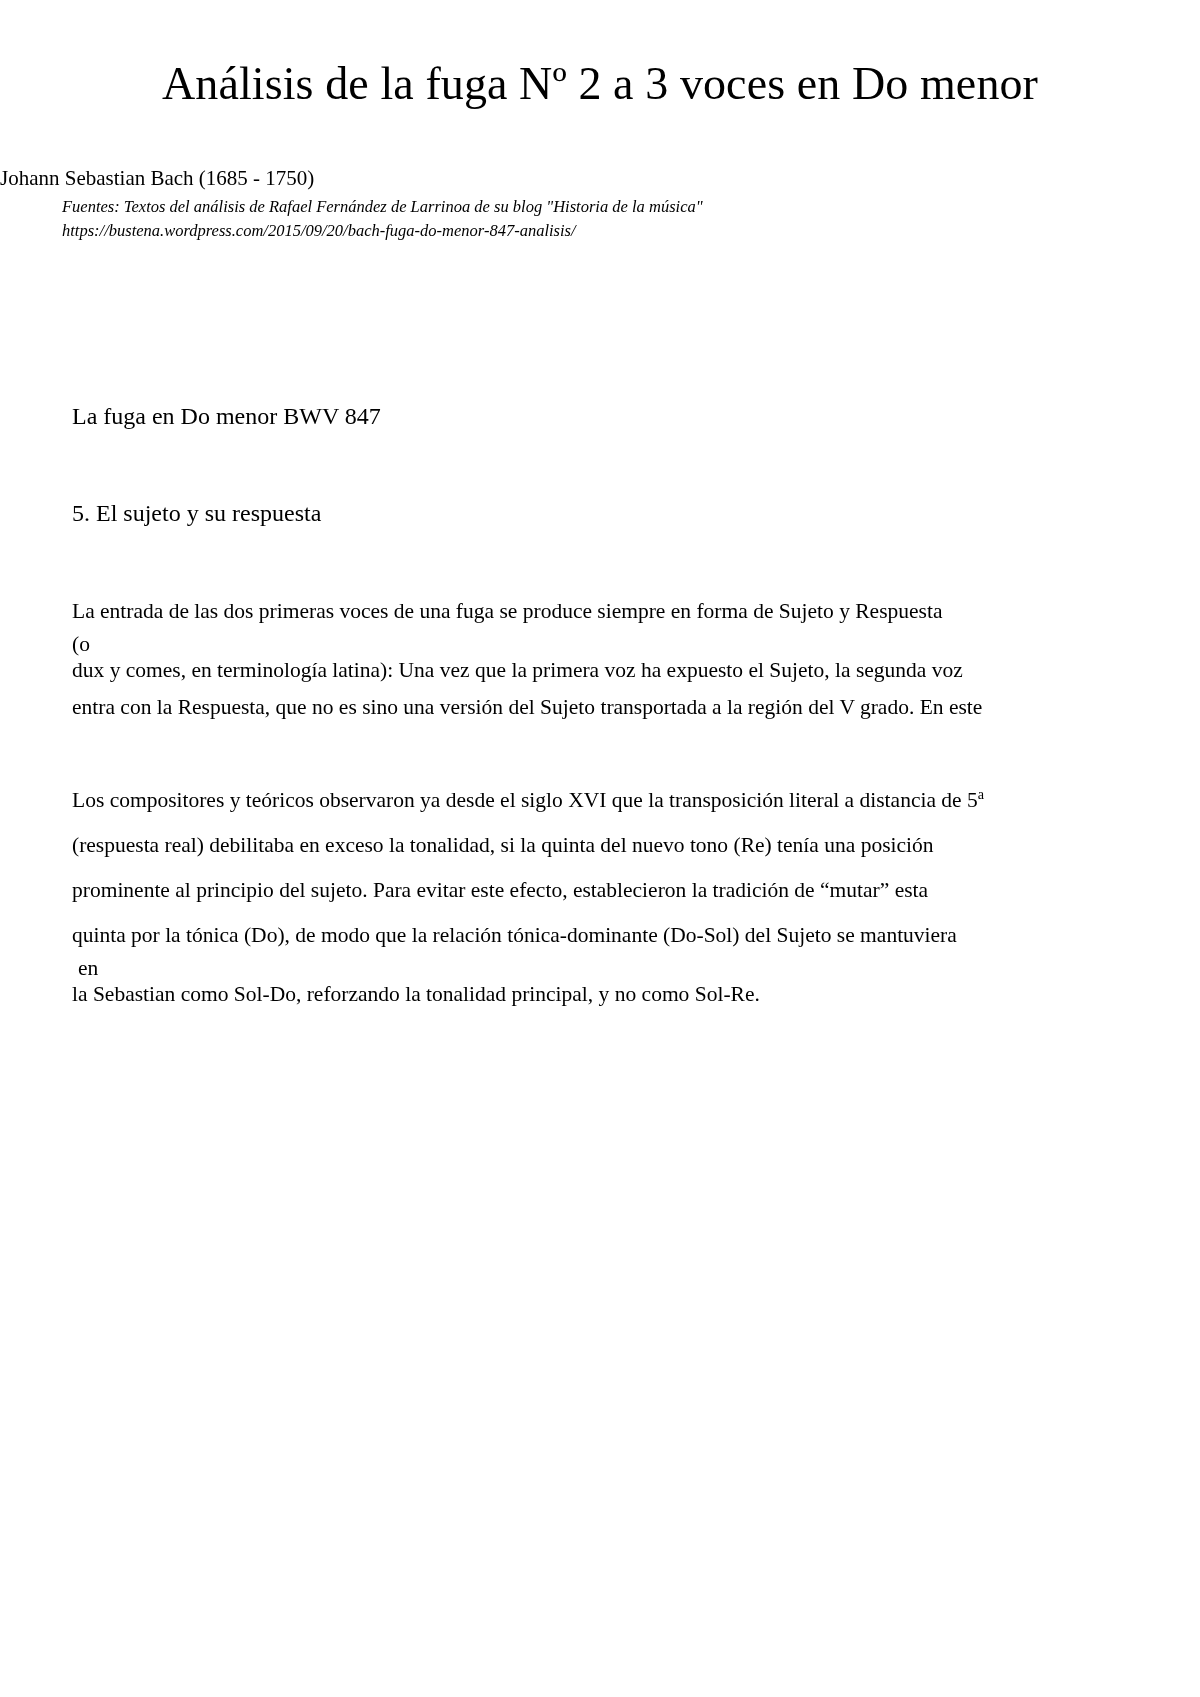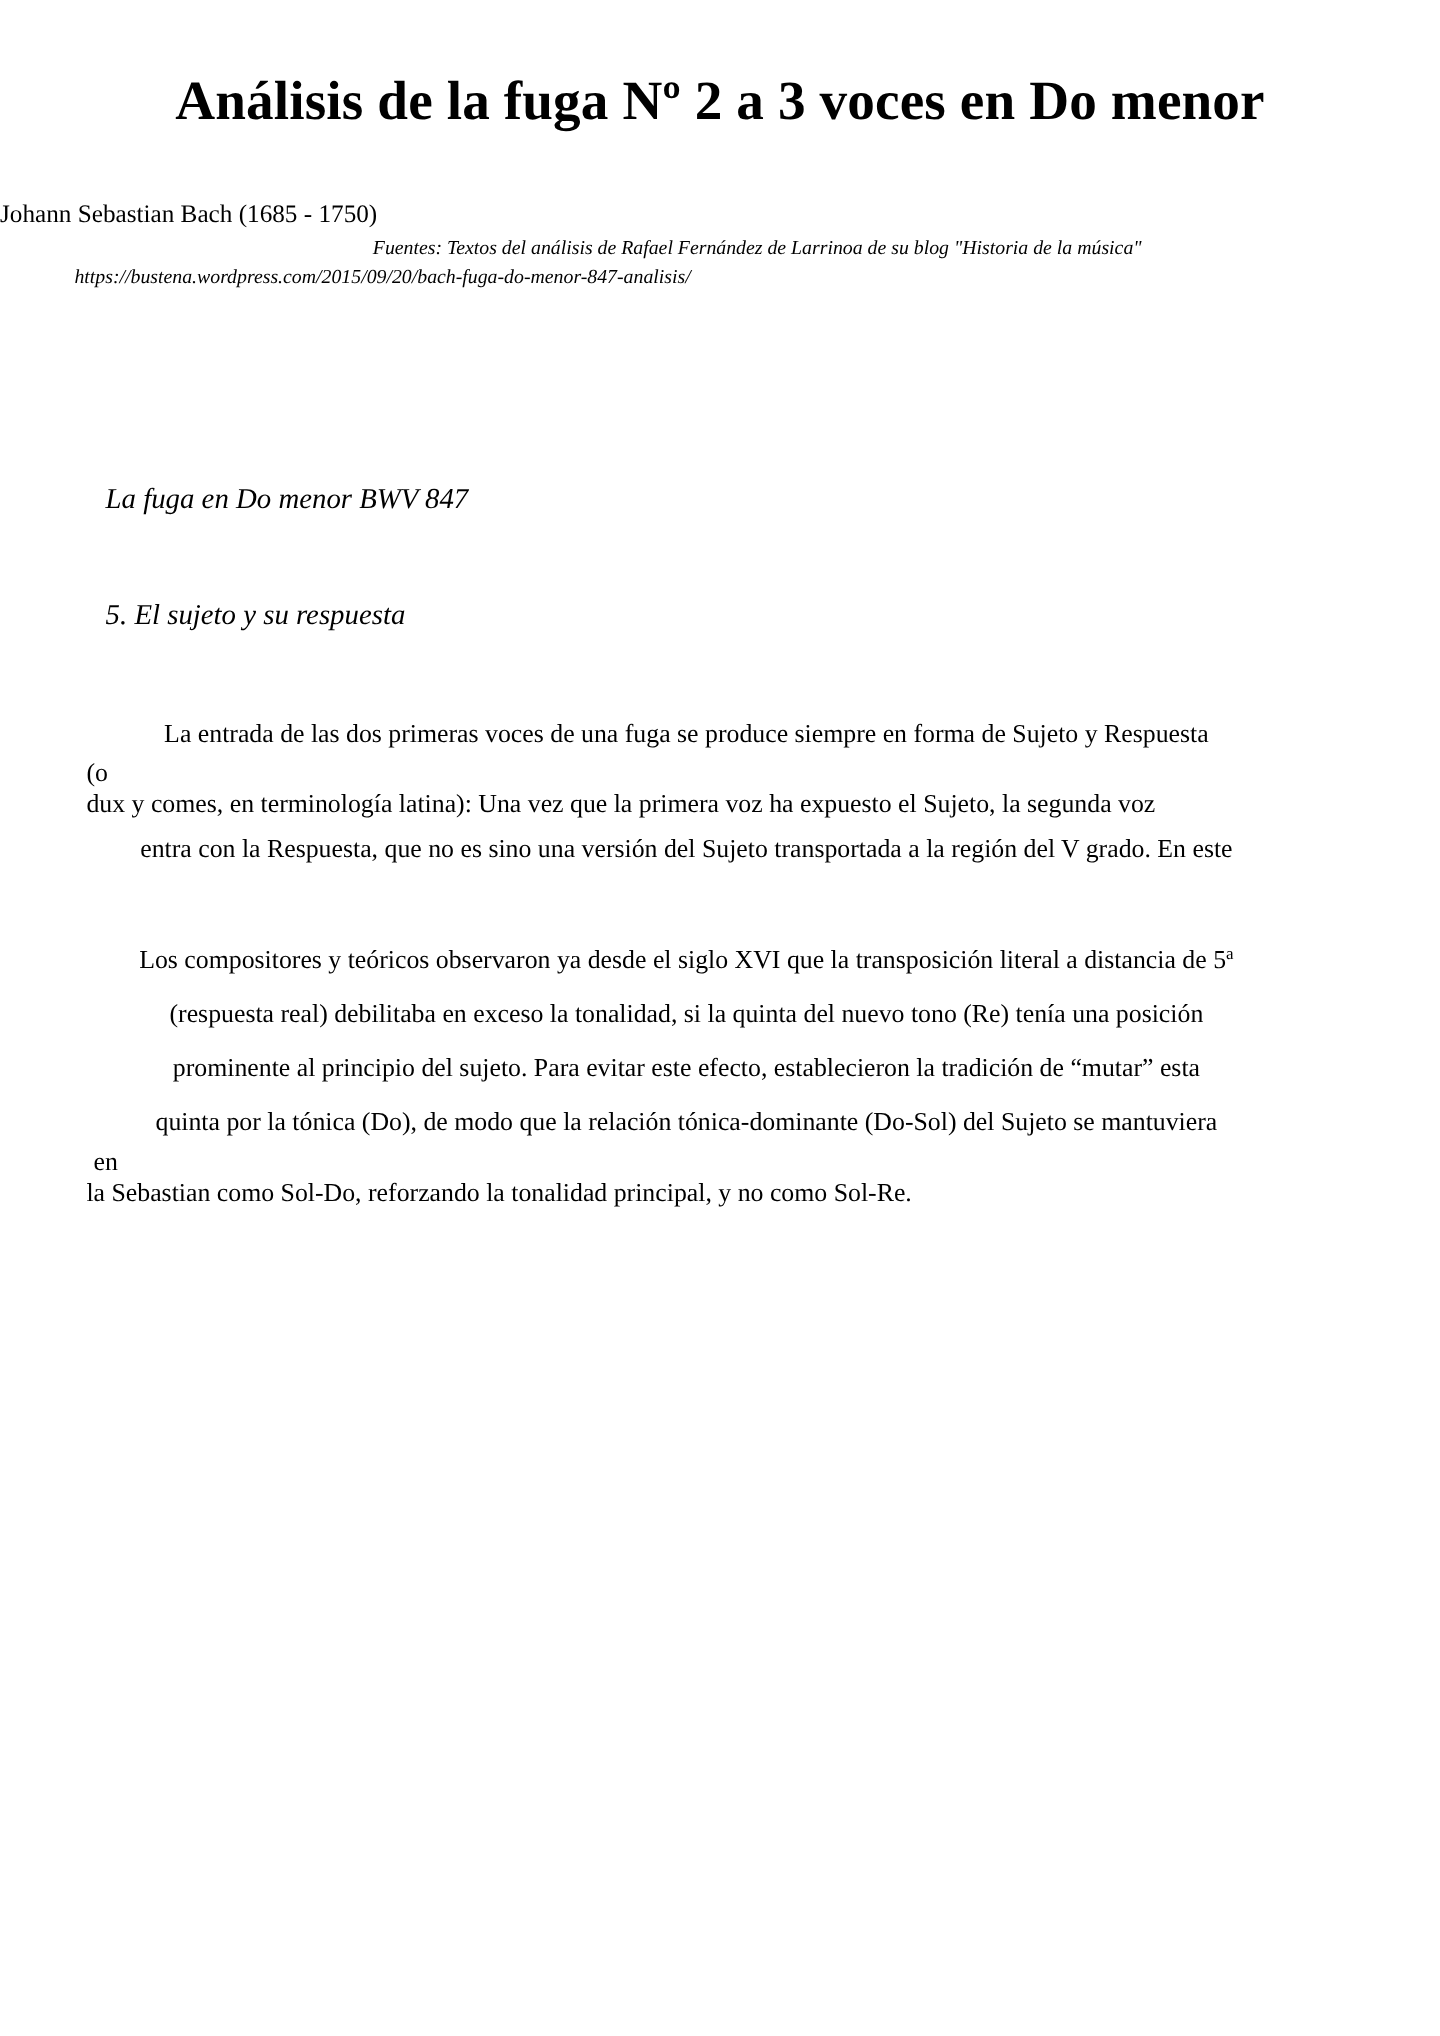"Análisis de la fuga Nº" .doc-title { font-weight: 700 -> 400 }
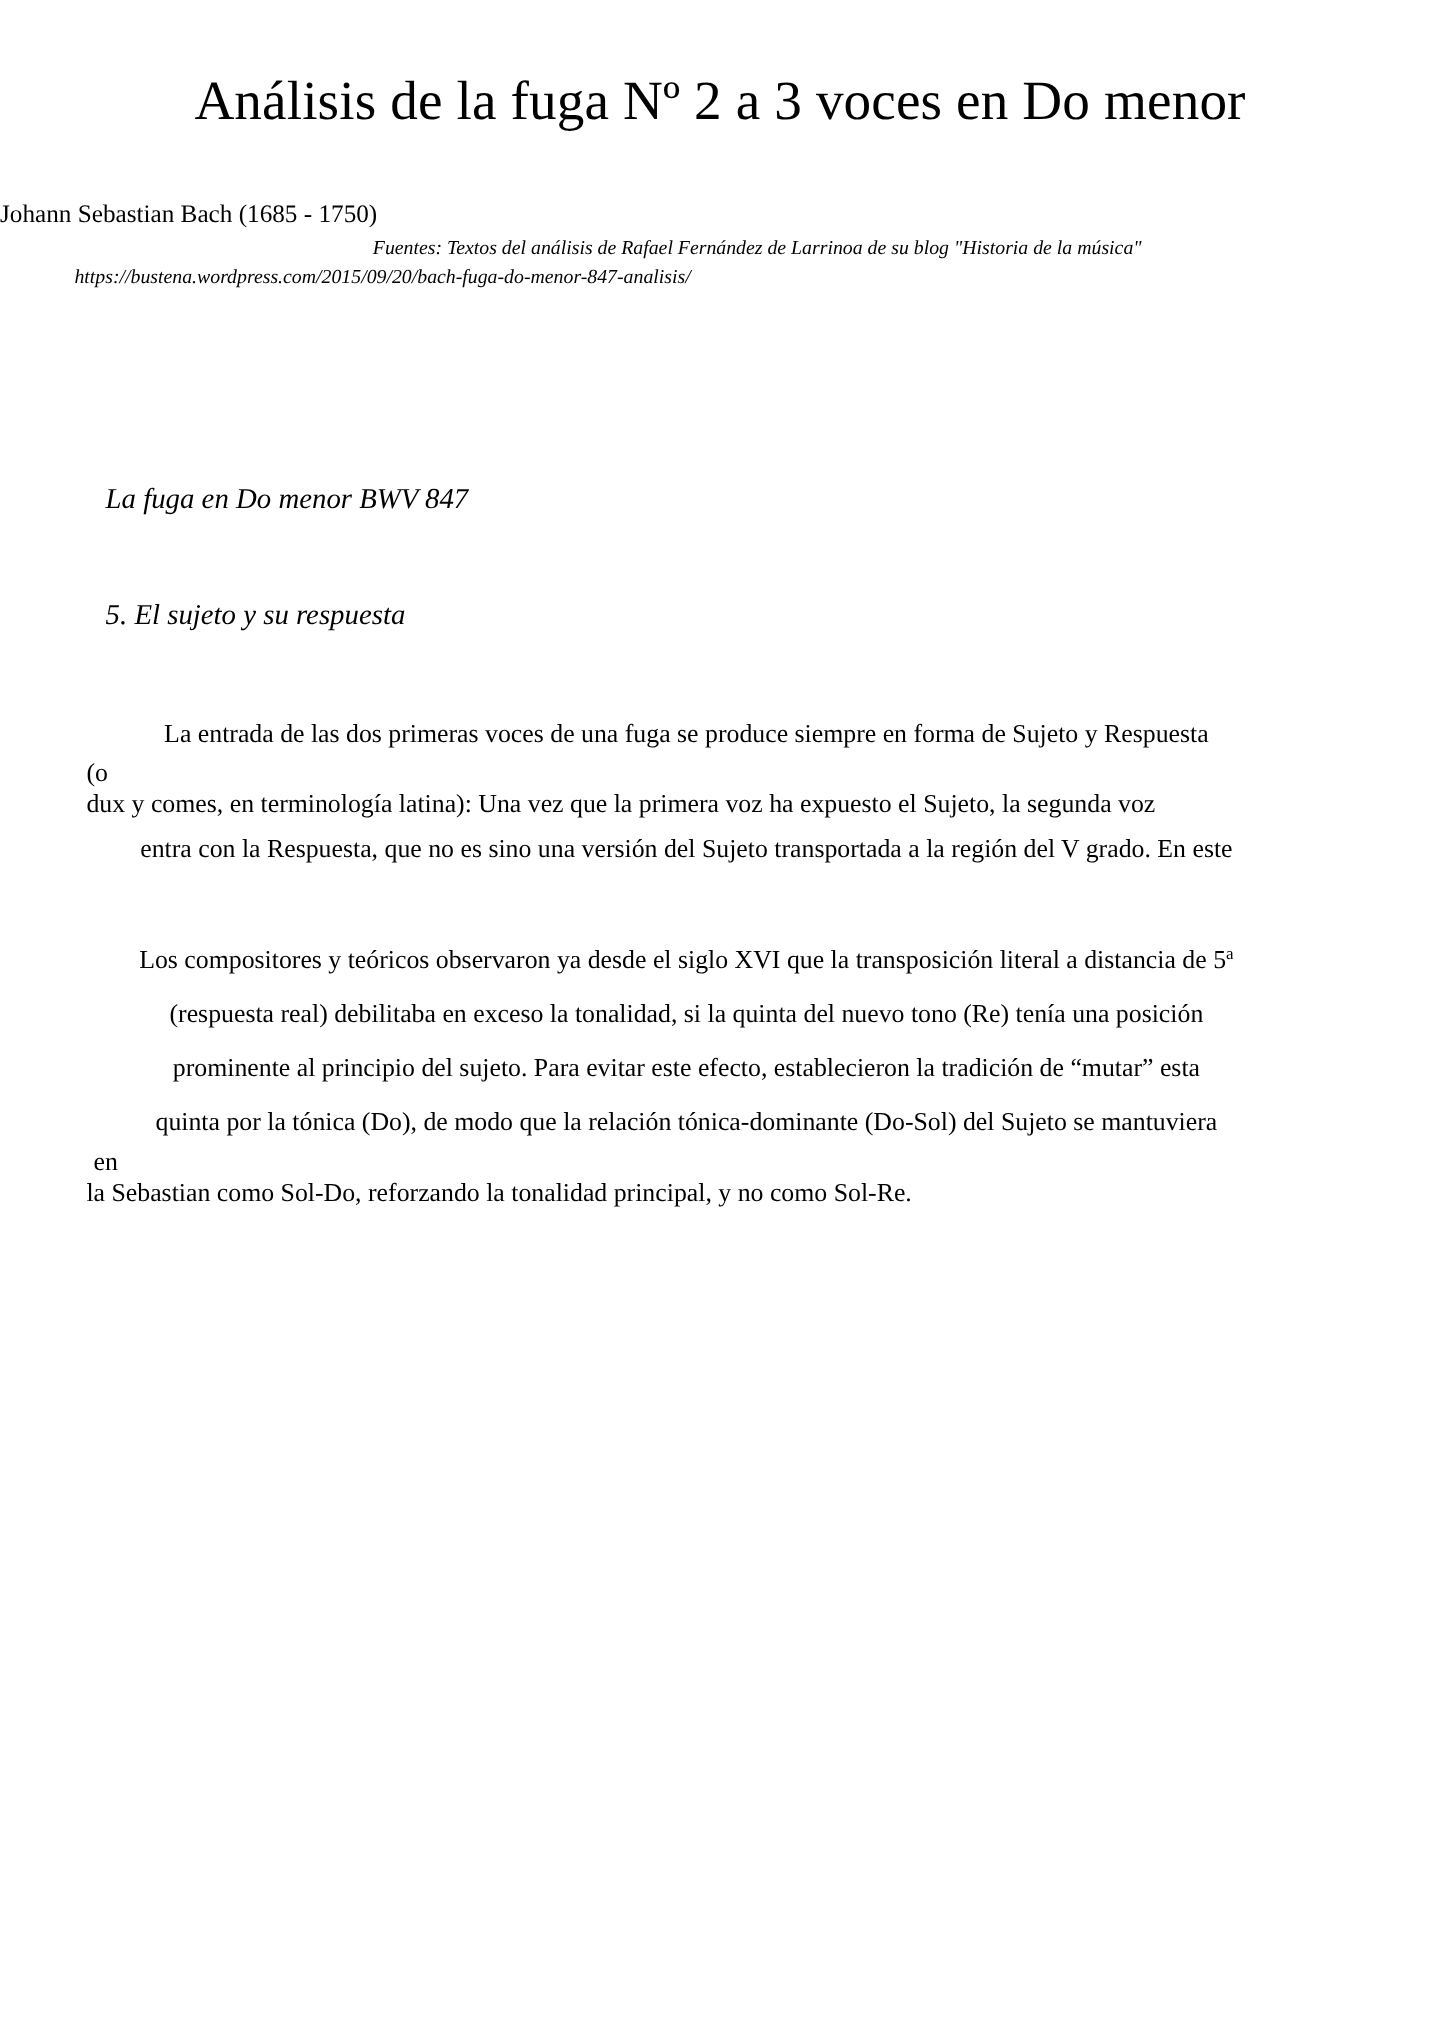"Fuentes: Textos del análisis de" .line { text-align: center -> none }
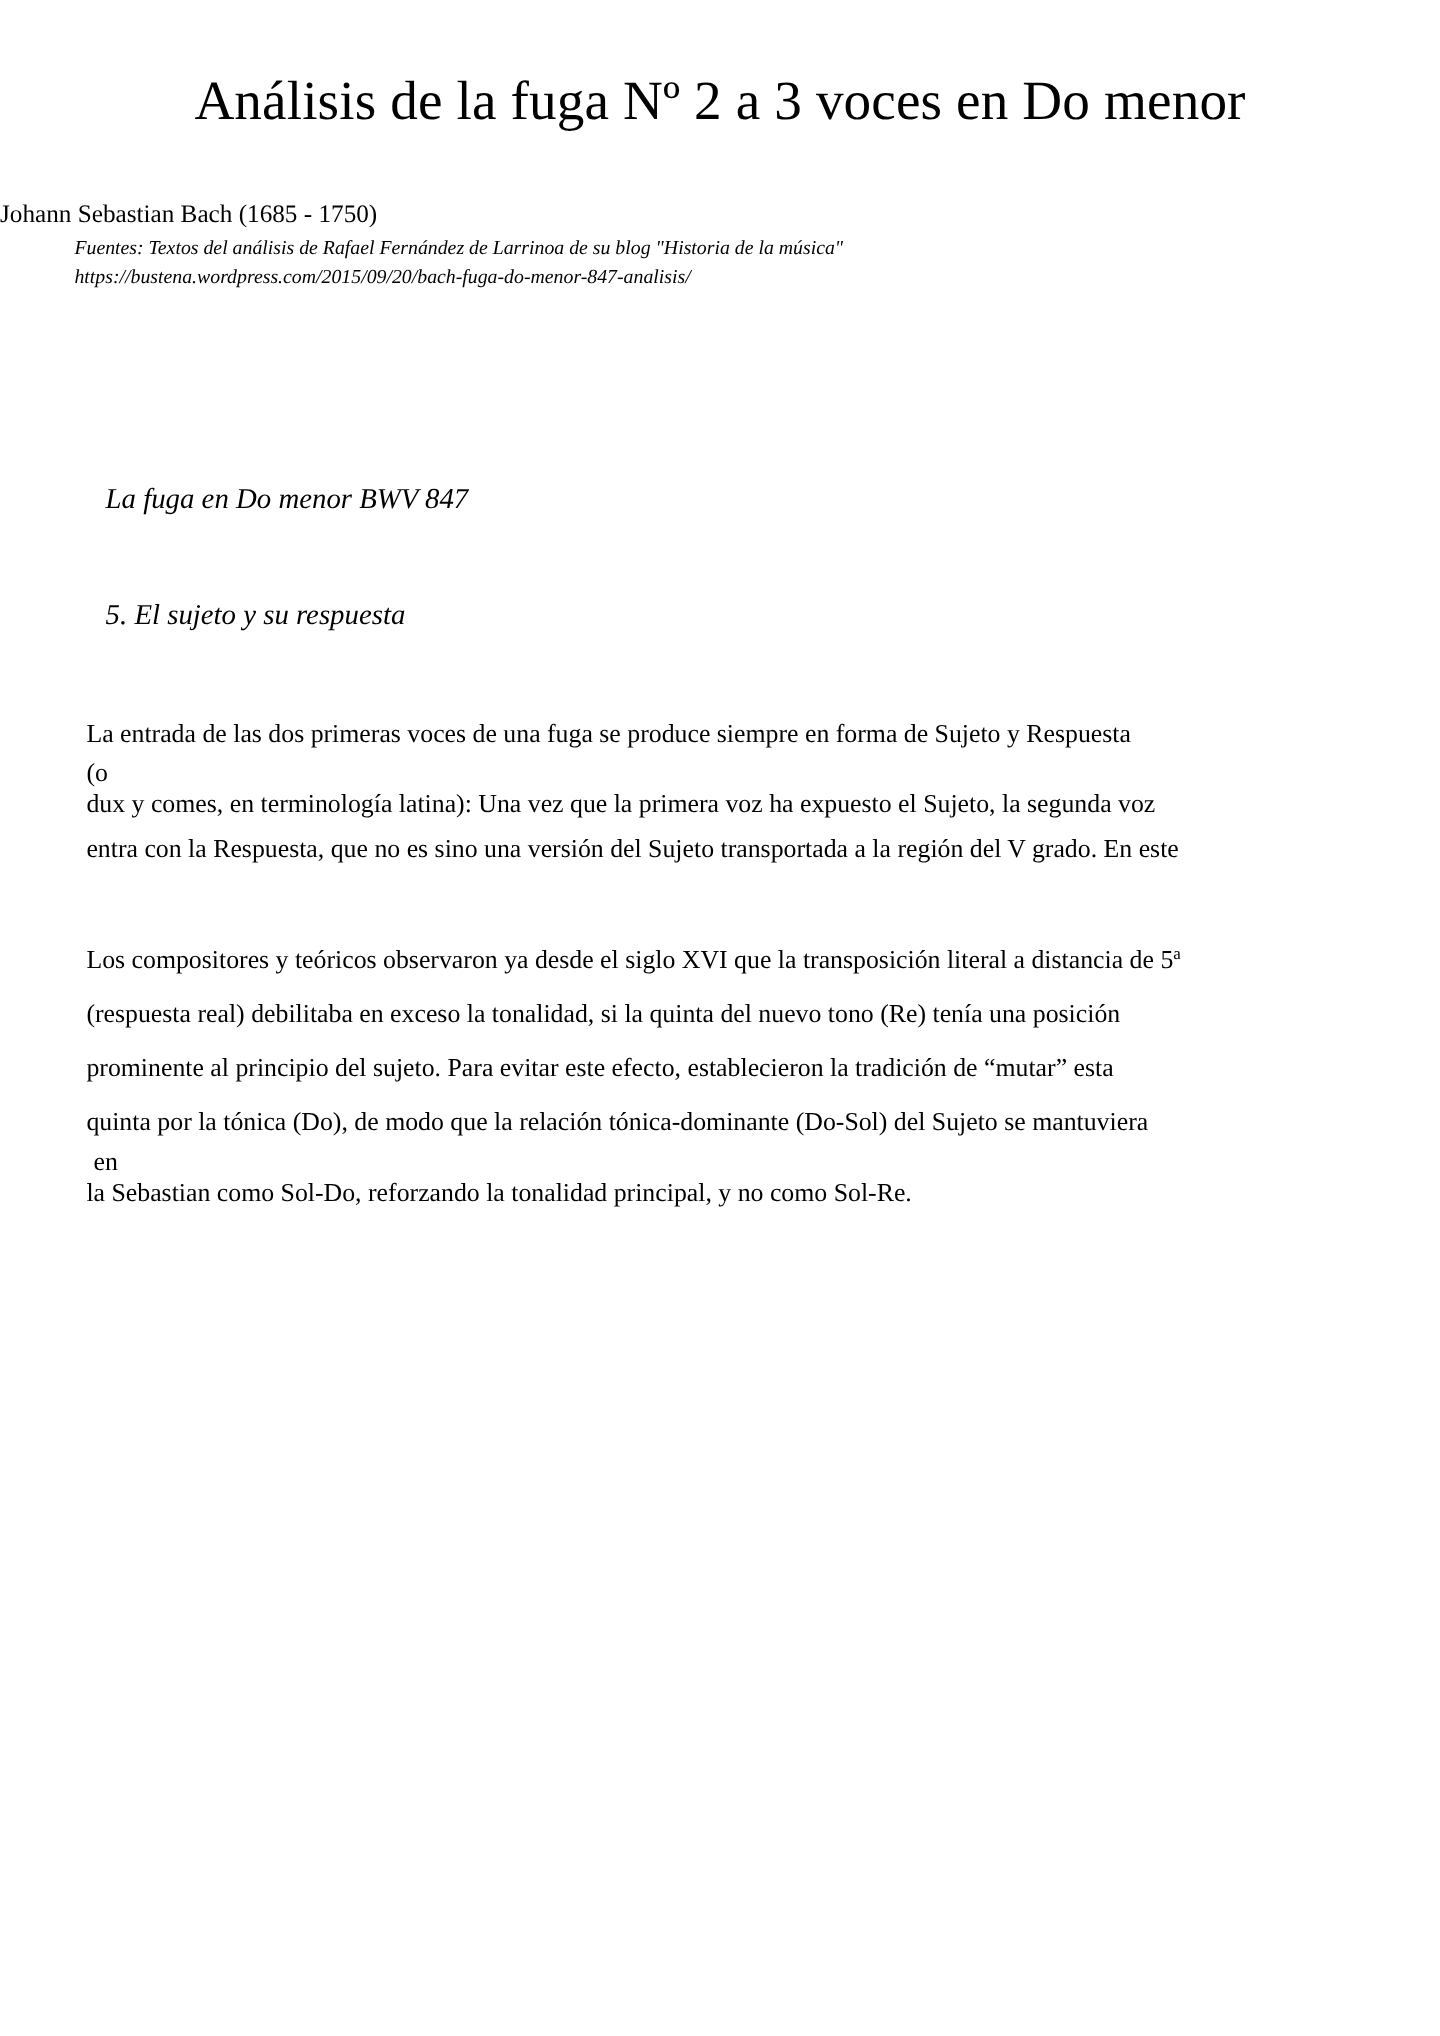"La fuga en Do menor" .section-heading { font-style: italic -> none; margin: 16px -> 0 }
